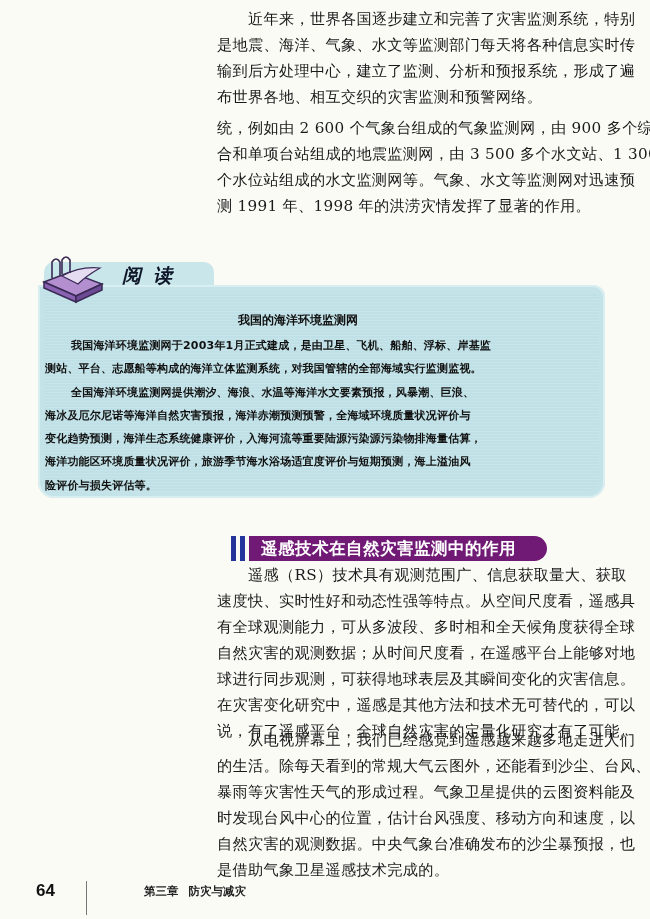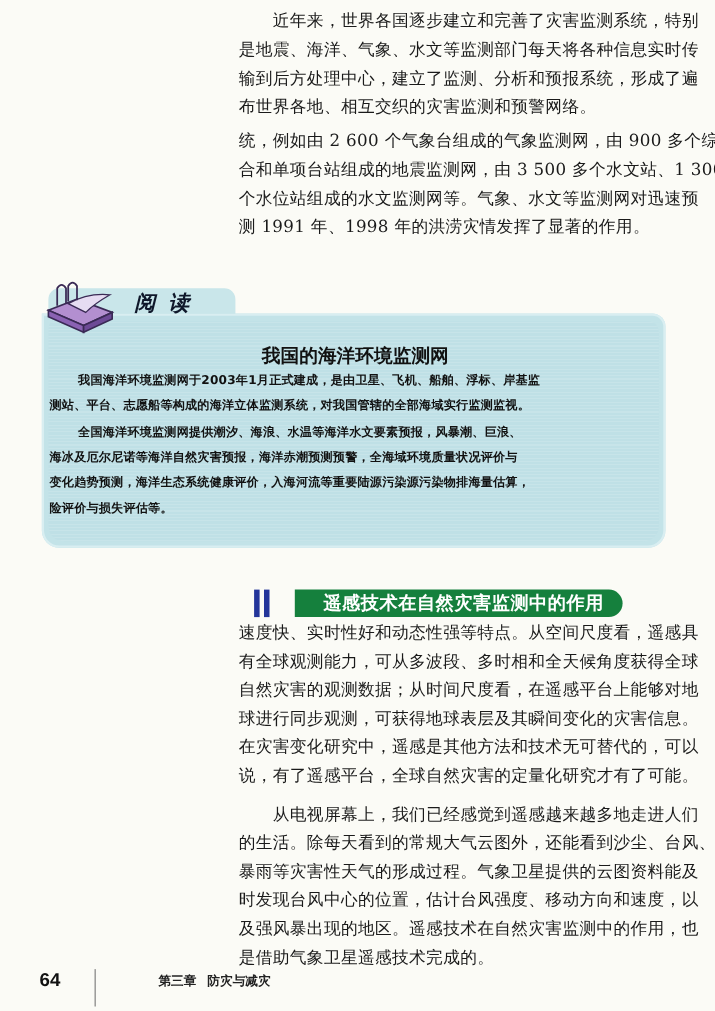"我国的海洋环境监测网" .read-title { font-size: 17px -> 12px }
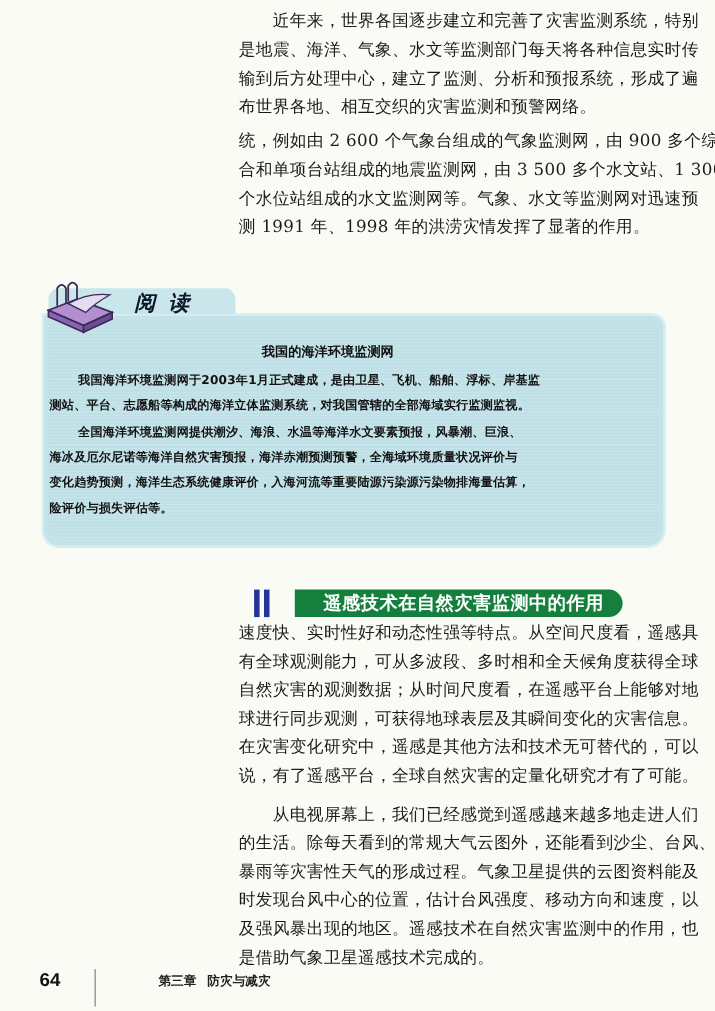"海洋功能区环境质量状况评价，旅游季节海水浴场适宜度评价与短期预测，海上溢油风" span.ln { html: none -> <span>海洋功能区环境质量状况评价，旅游季节海水浴场适宜度评价与短期预测，海上溢油风</span> }
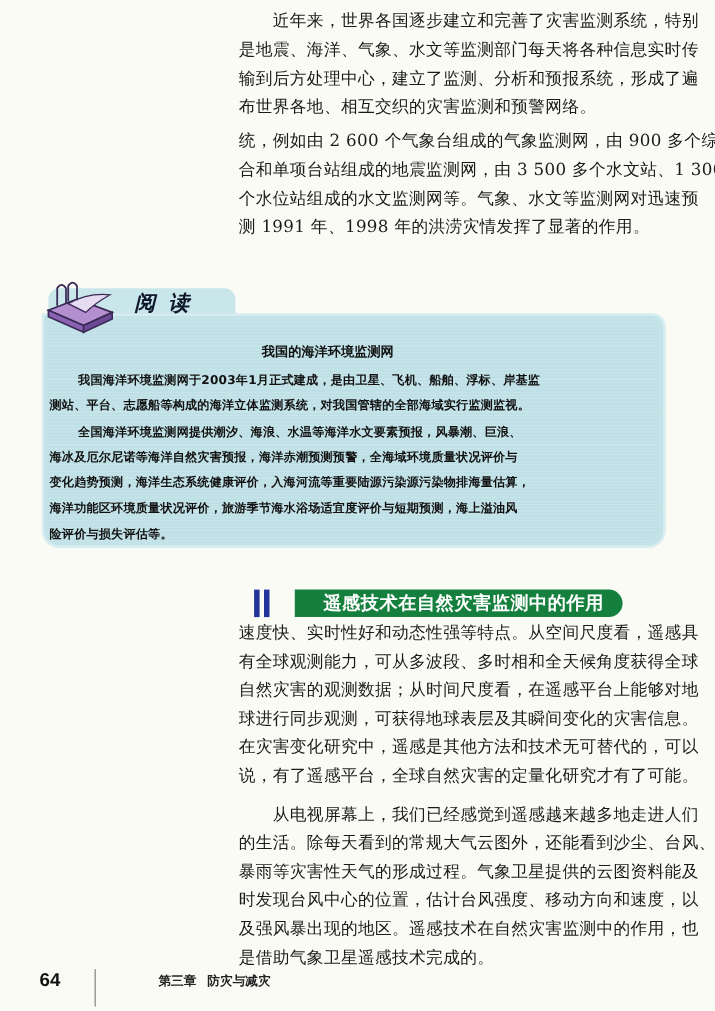"遥感技术在自然灾害监测中的作用" .sec-head { background: #15803d -> #701a75; left: 268px -> 249px; padding-left: 26px -> 12px }
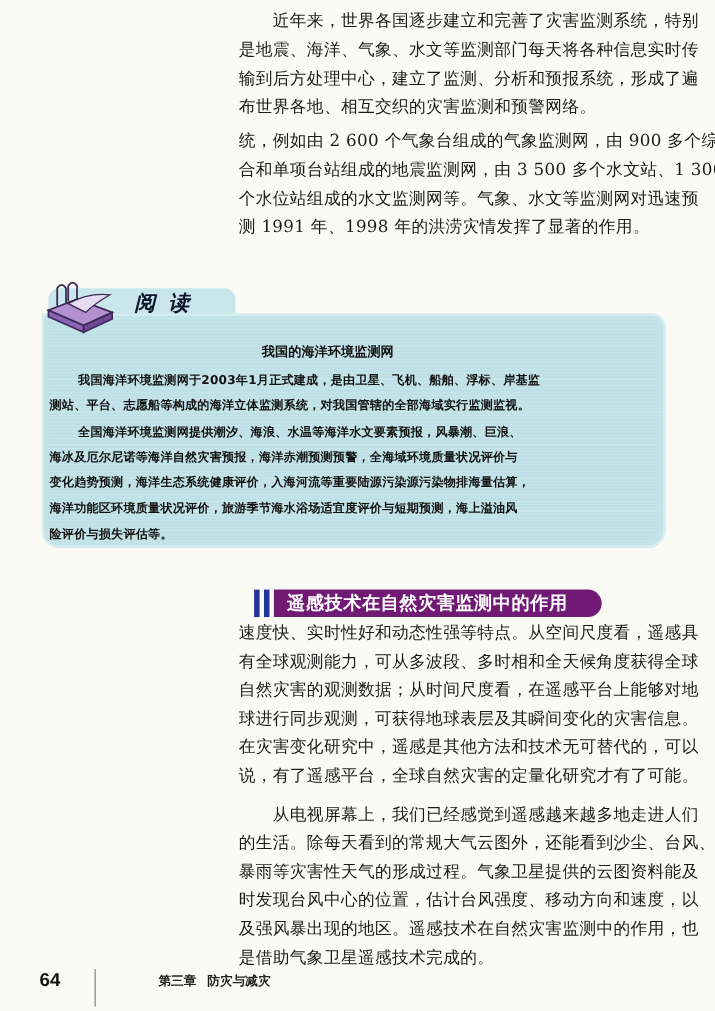"遥感（RS）技术具有观测范围广、信息获取量大、获取" span.ln { html: none -> <span>遥感（RS）技术具有观测范围广、信息获取量大、获取</span> }
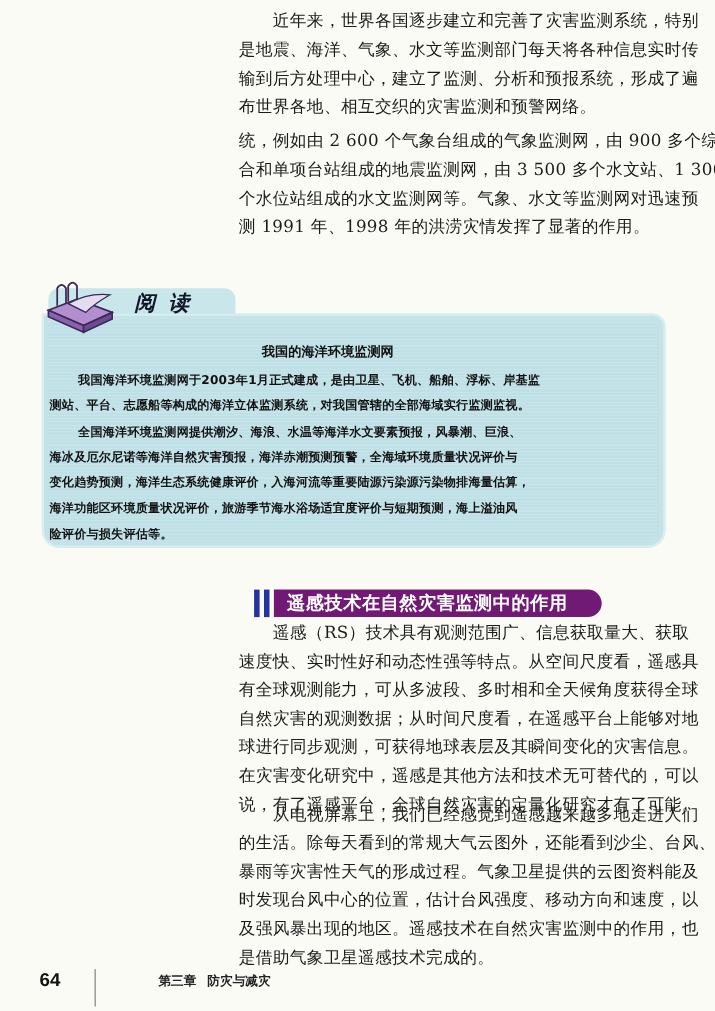"及强风暴出现的地区。遥感技术在自然灾害监测中的作用，也" span.ln { text: 及强风暴出现的地区。遥感技术在自然灾害监测中的作用 -> 自然灾害的观测数据。中央气象台准确发布的沙尘暴预报 }
